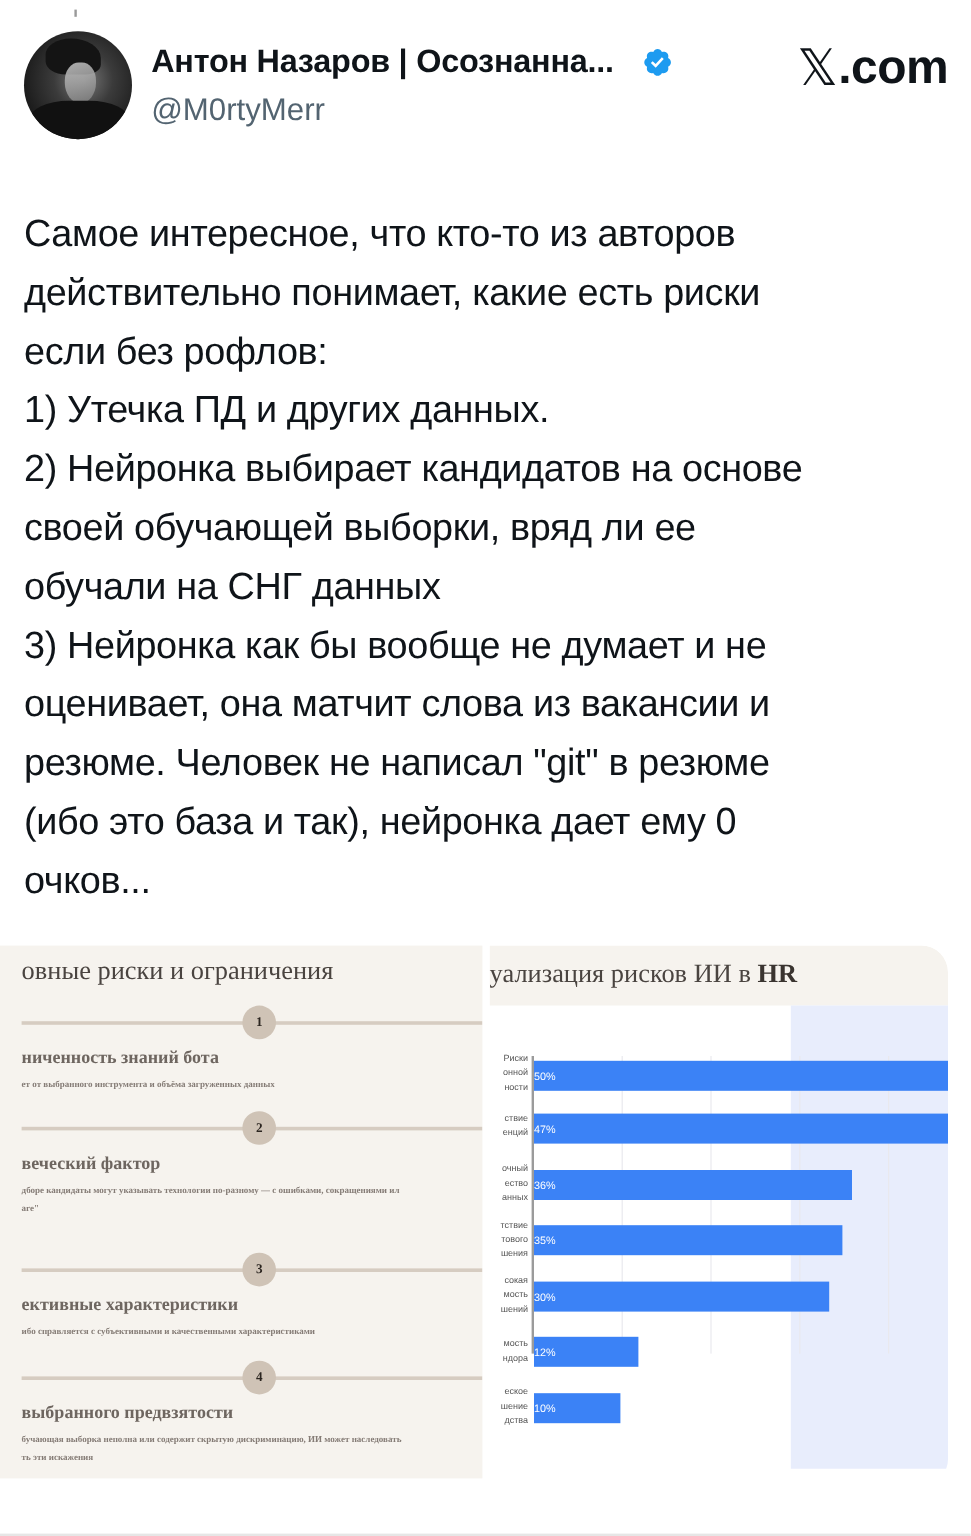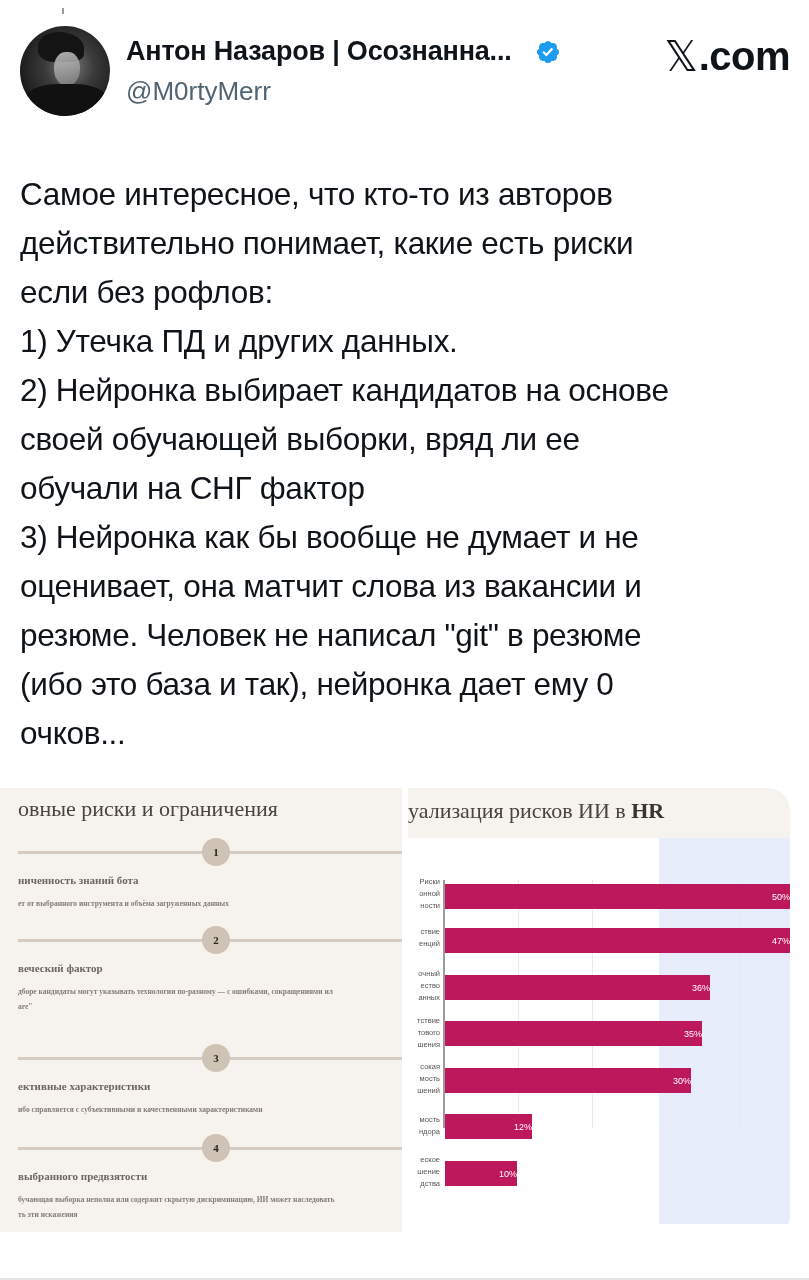"обучали на СНГ фактор" span.line { text: фактор -> данных }
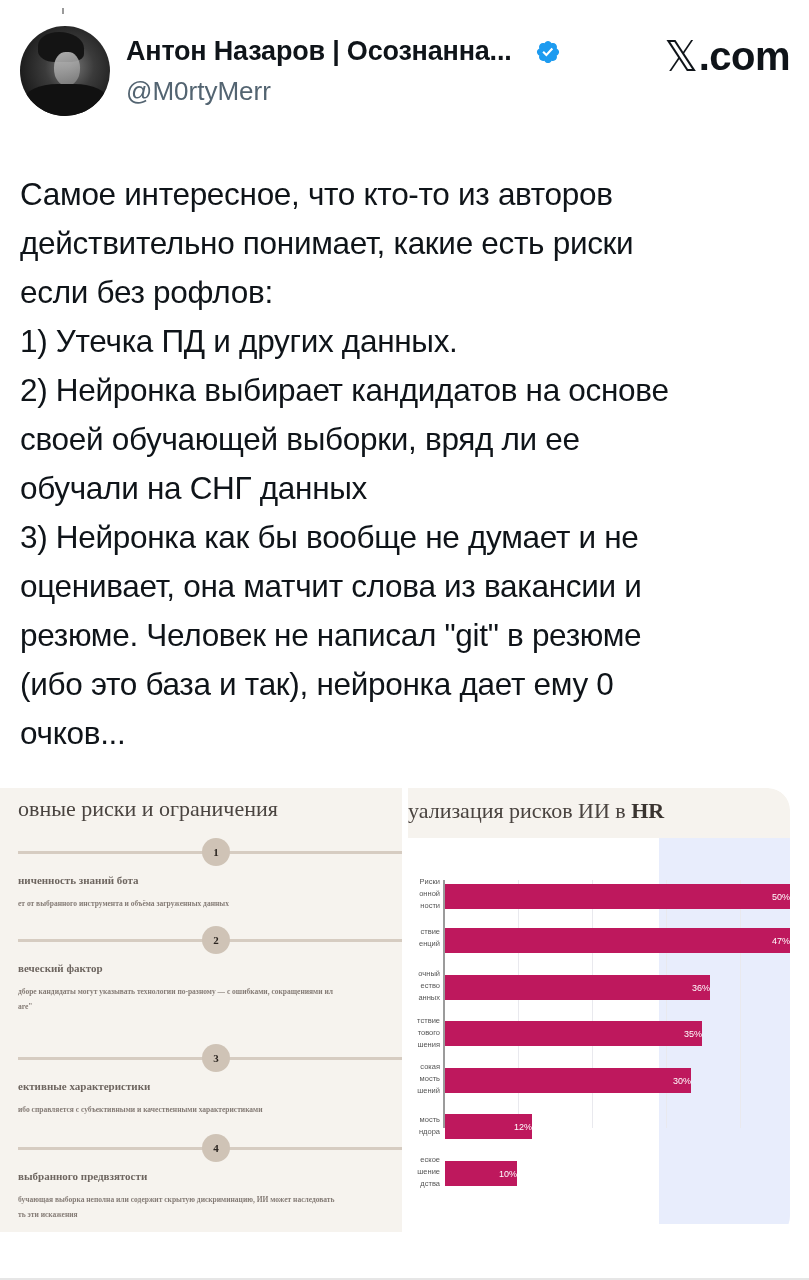"ниченность знаний бота" .step .s-title { font-size: 11px -> 15px }
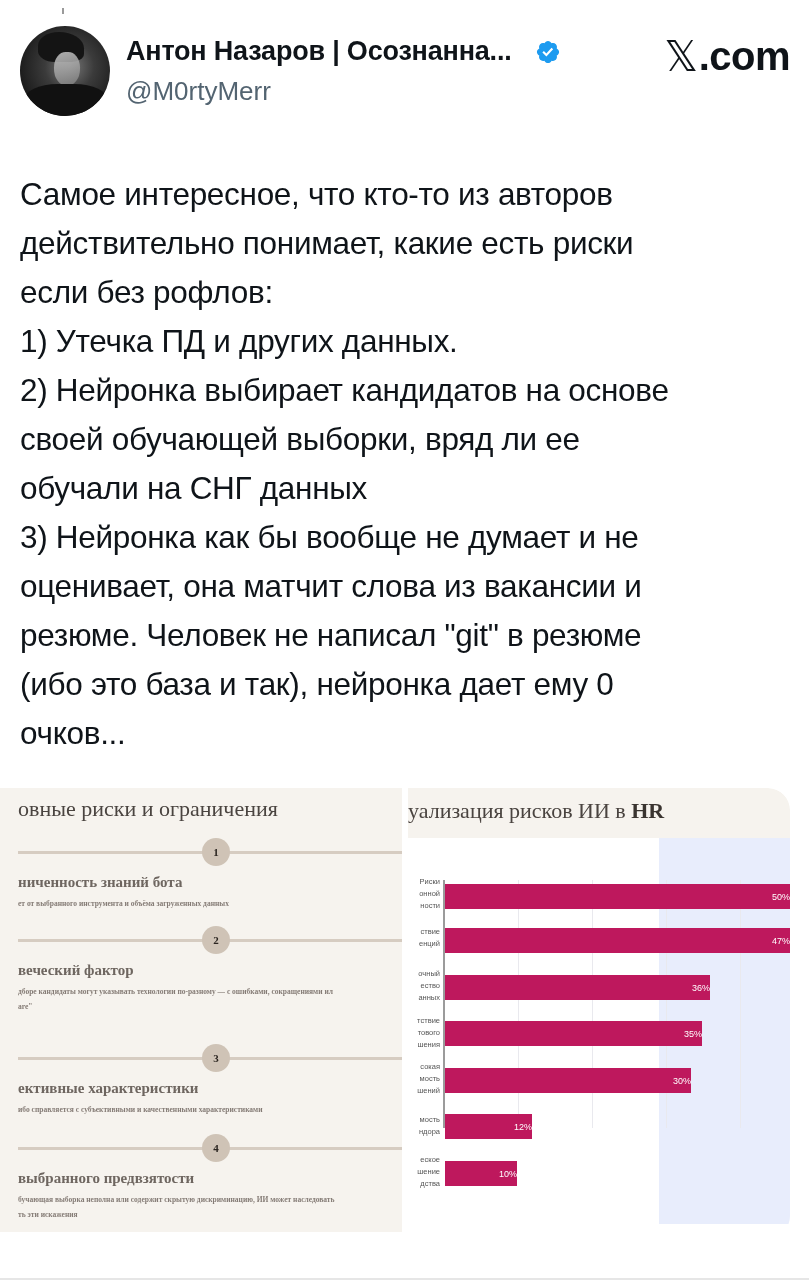"50%" .bar { background: #be185d -> #3b82f6; justify-content: flex-end -> flex-start }
